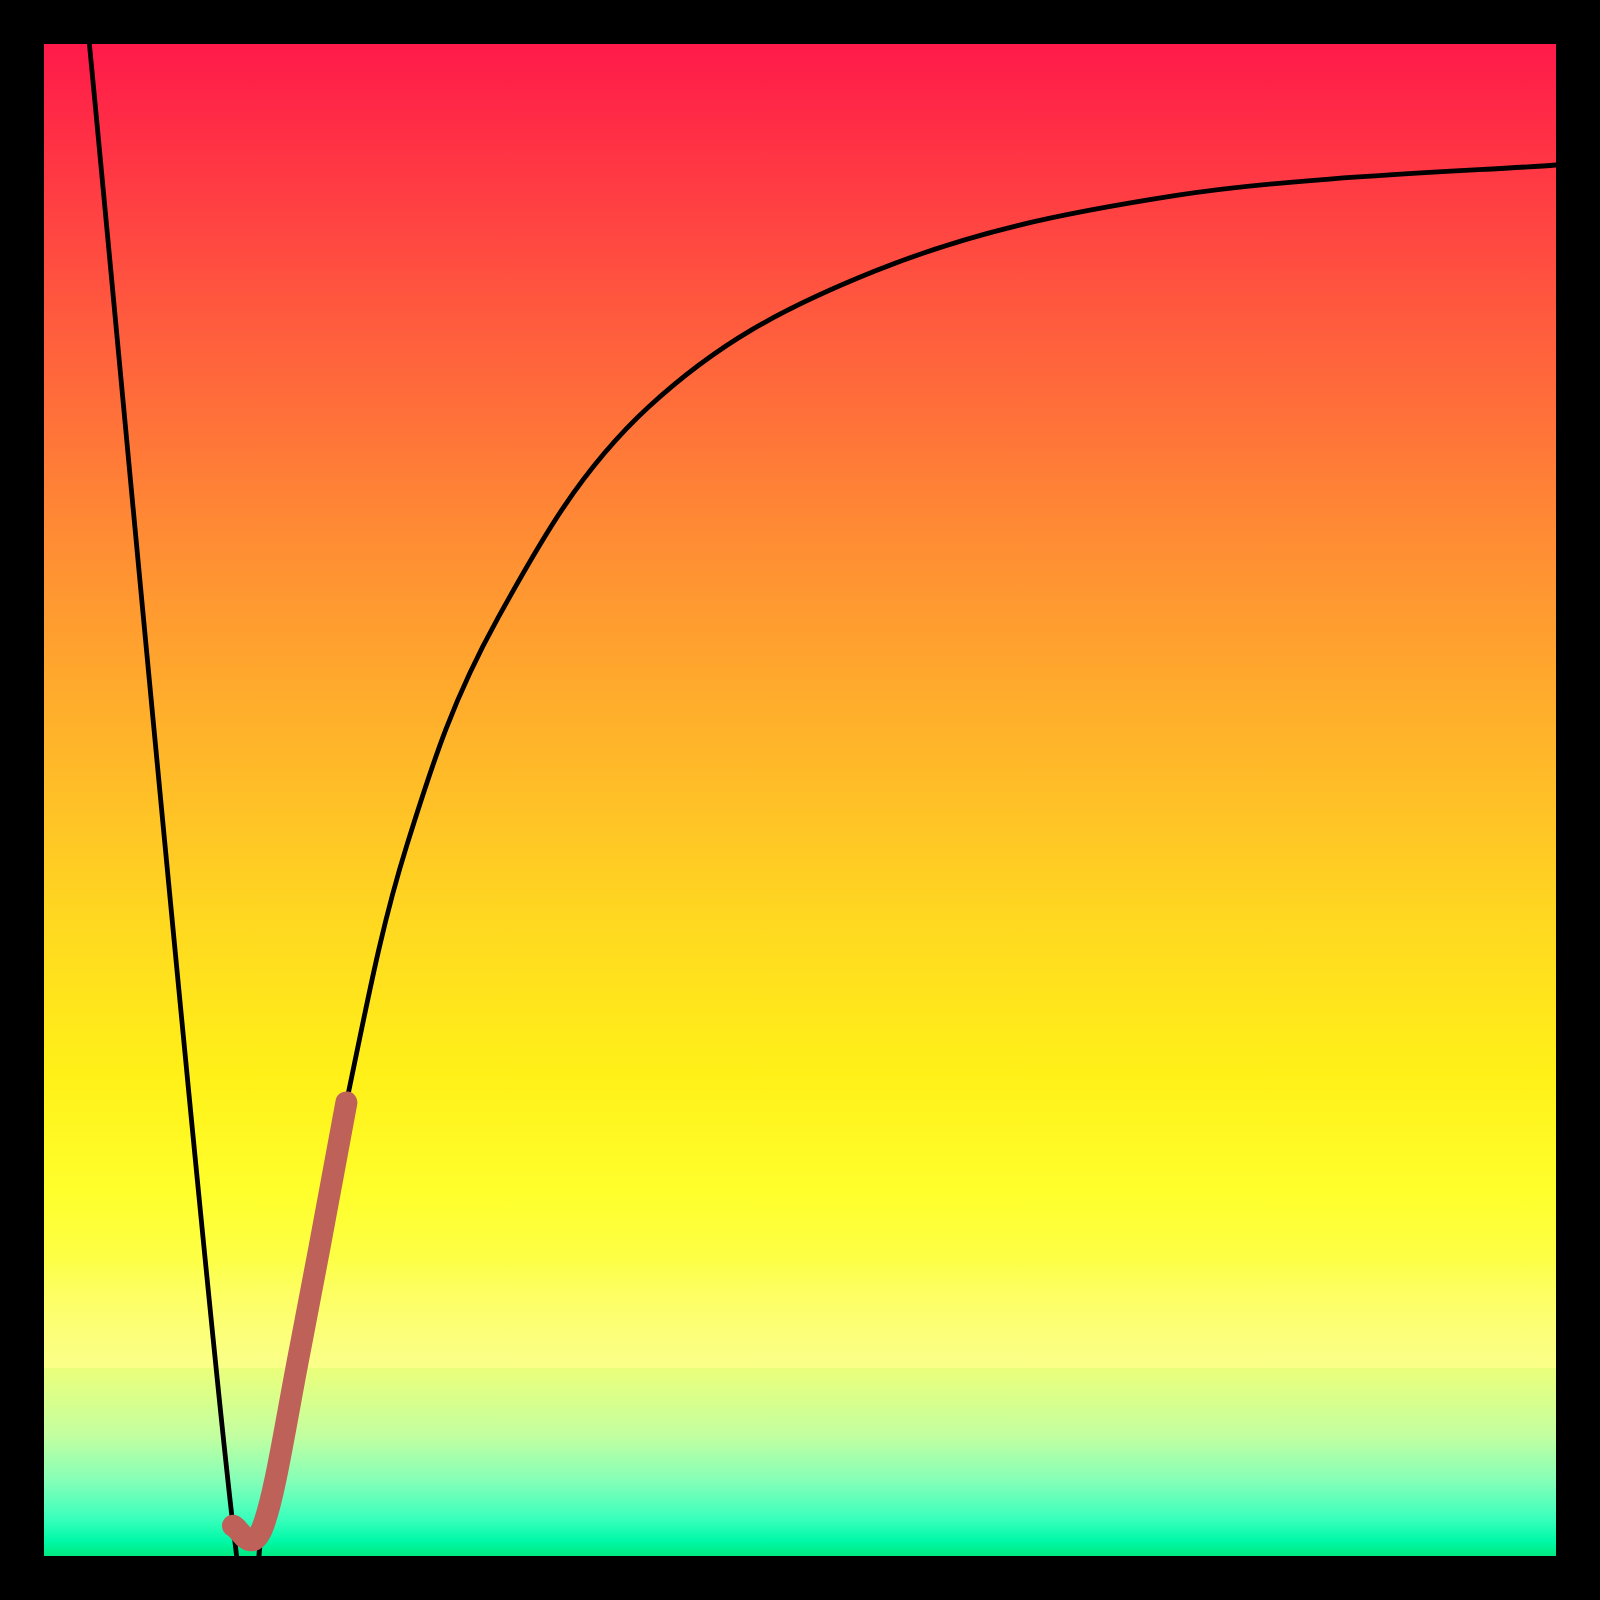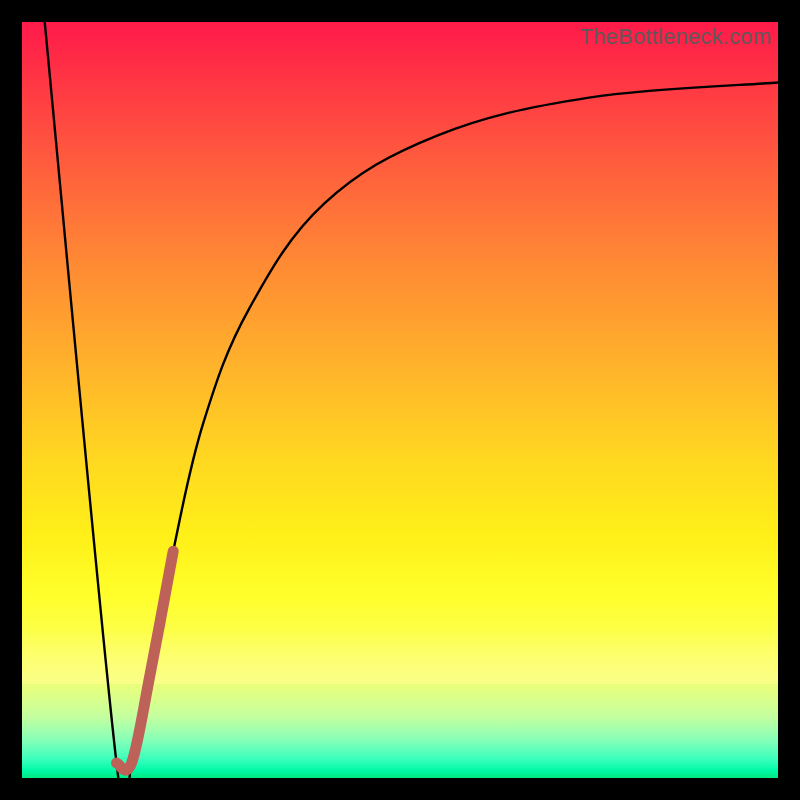"TheBottleneck.com" div.watermark { html: <div>TheBottleneck.com</div> -> none }
